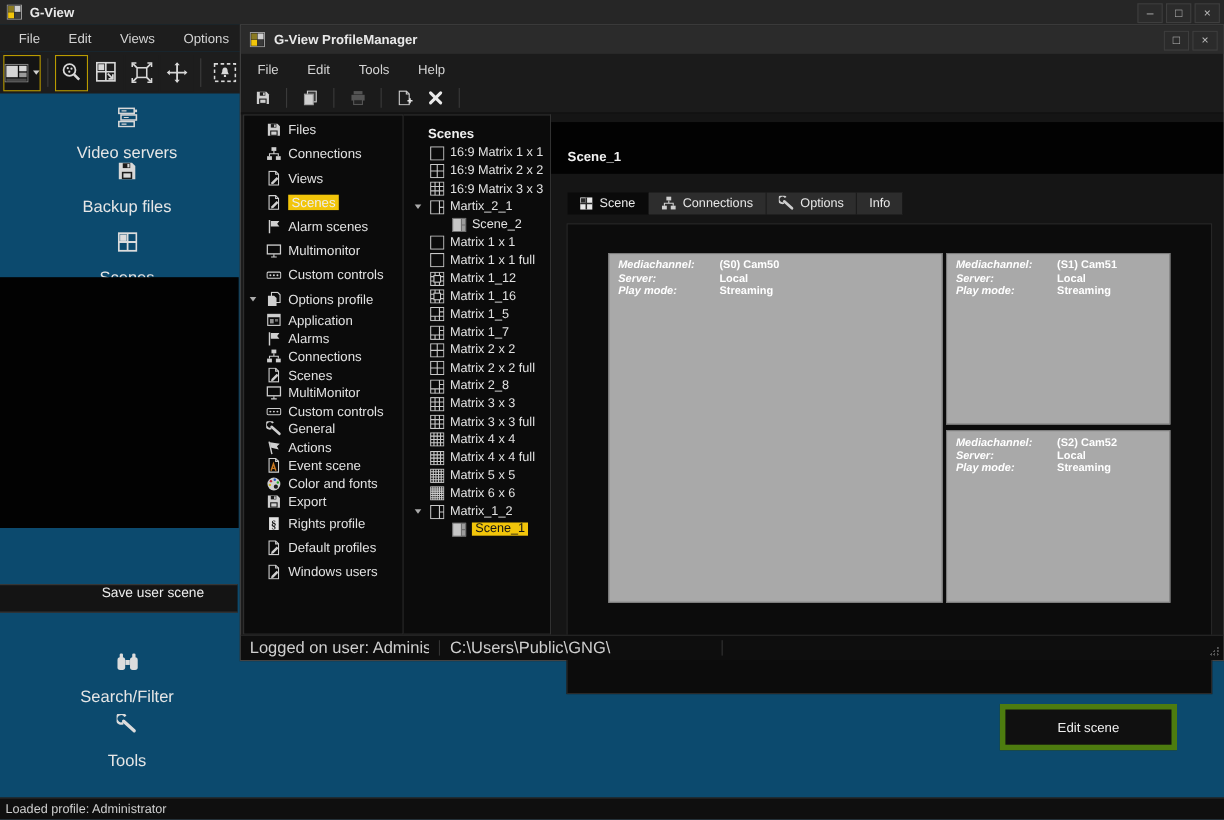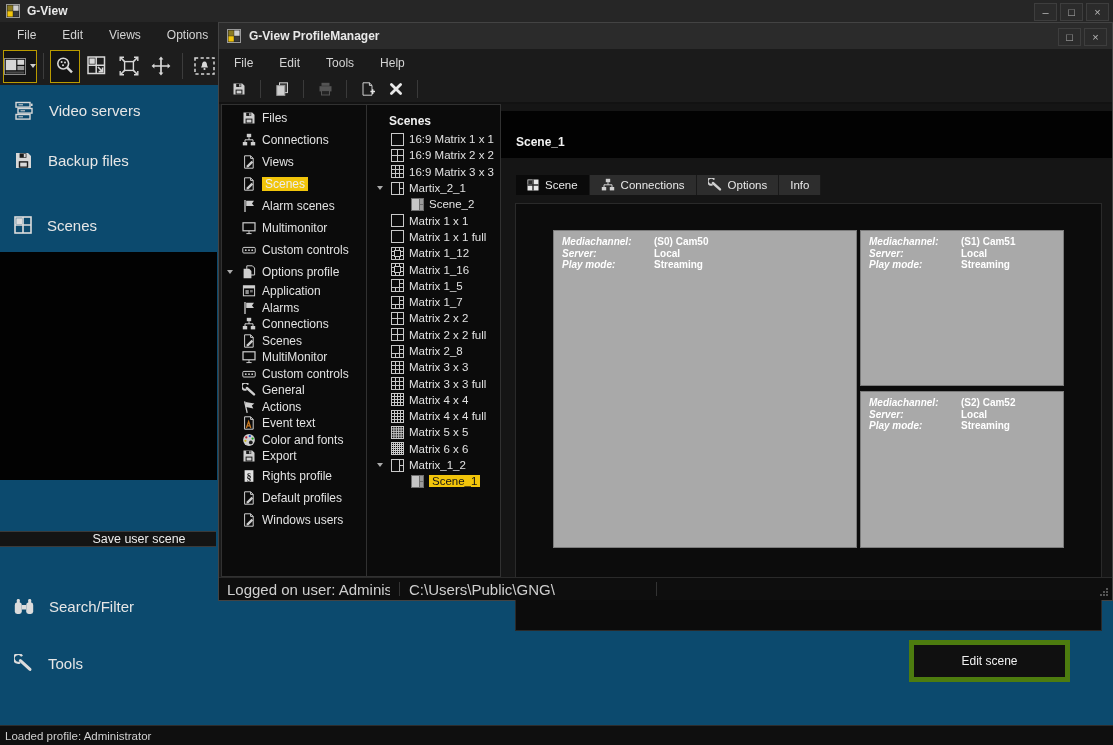"Video servers" .side-item { flex-direction: none -> column }
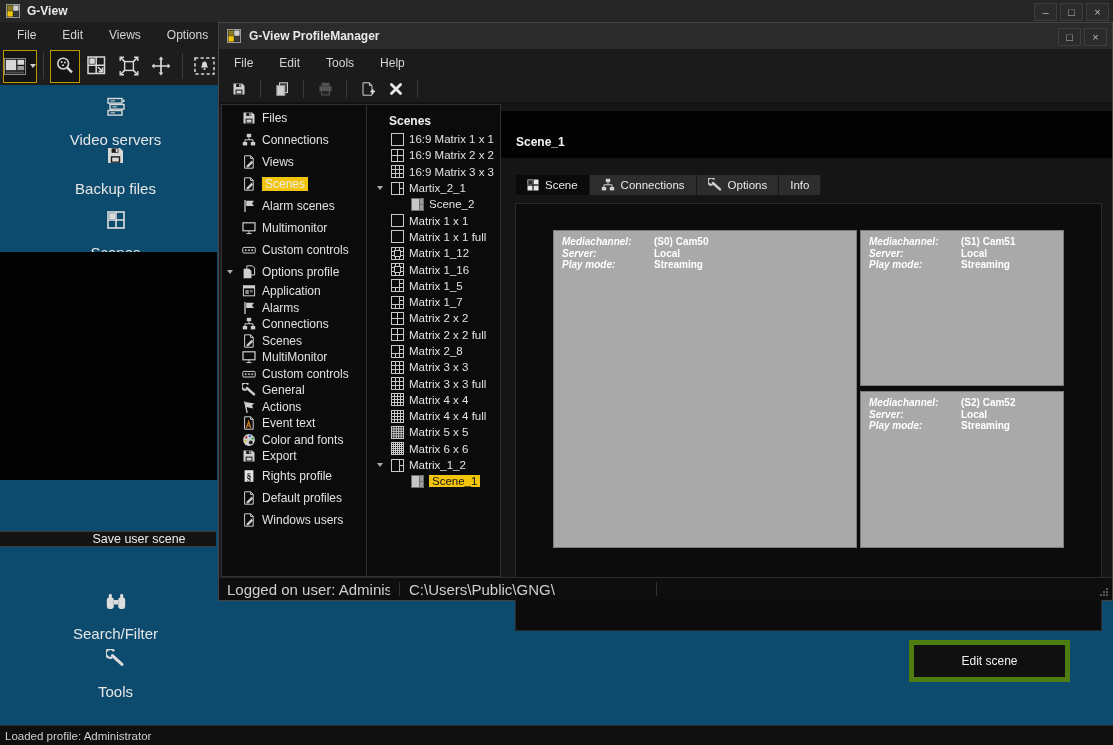"Event text" span { text: text -> scene }
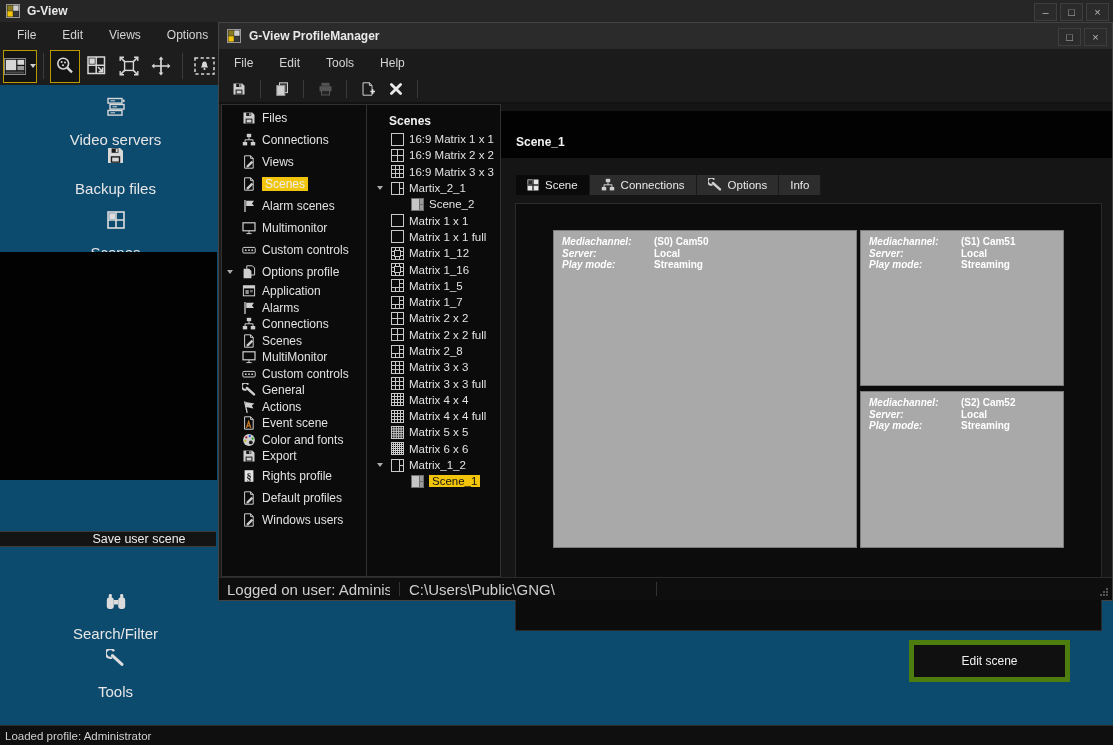"Save user scene" .save-scene-btn { height: 16px -> 26px }
